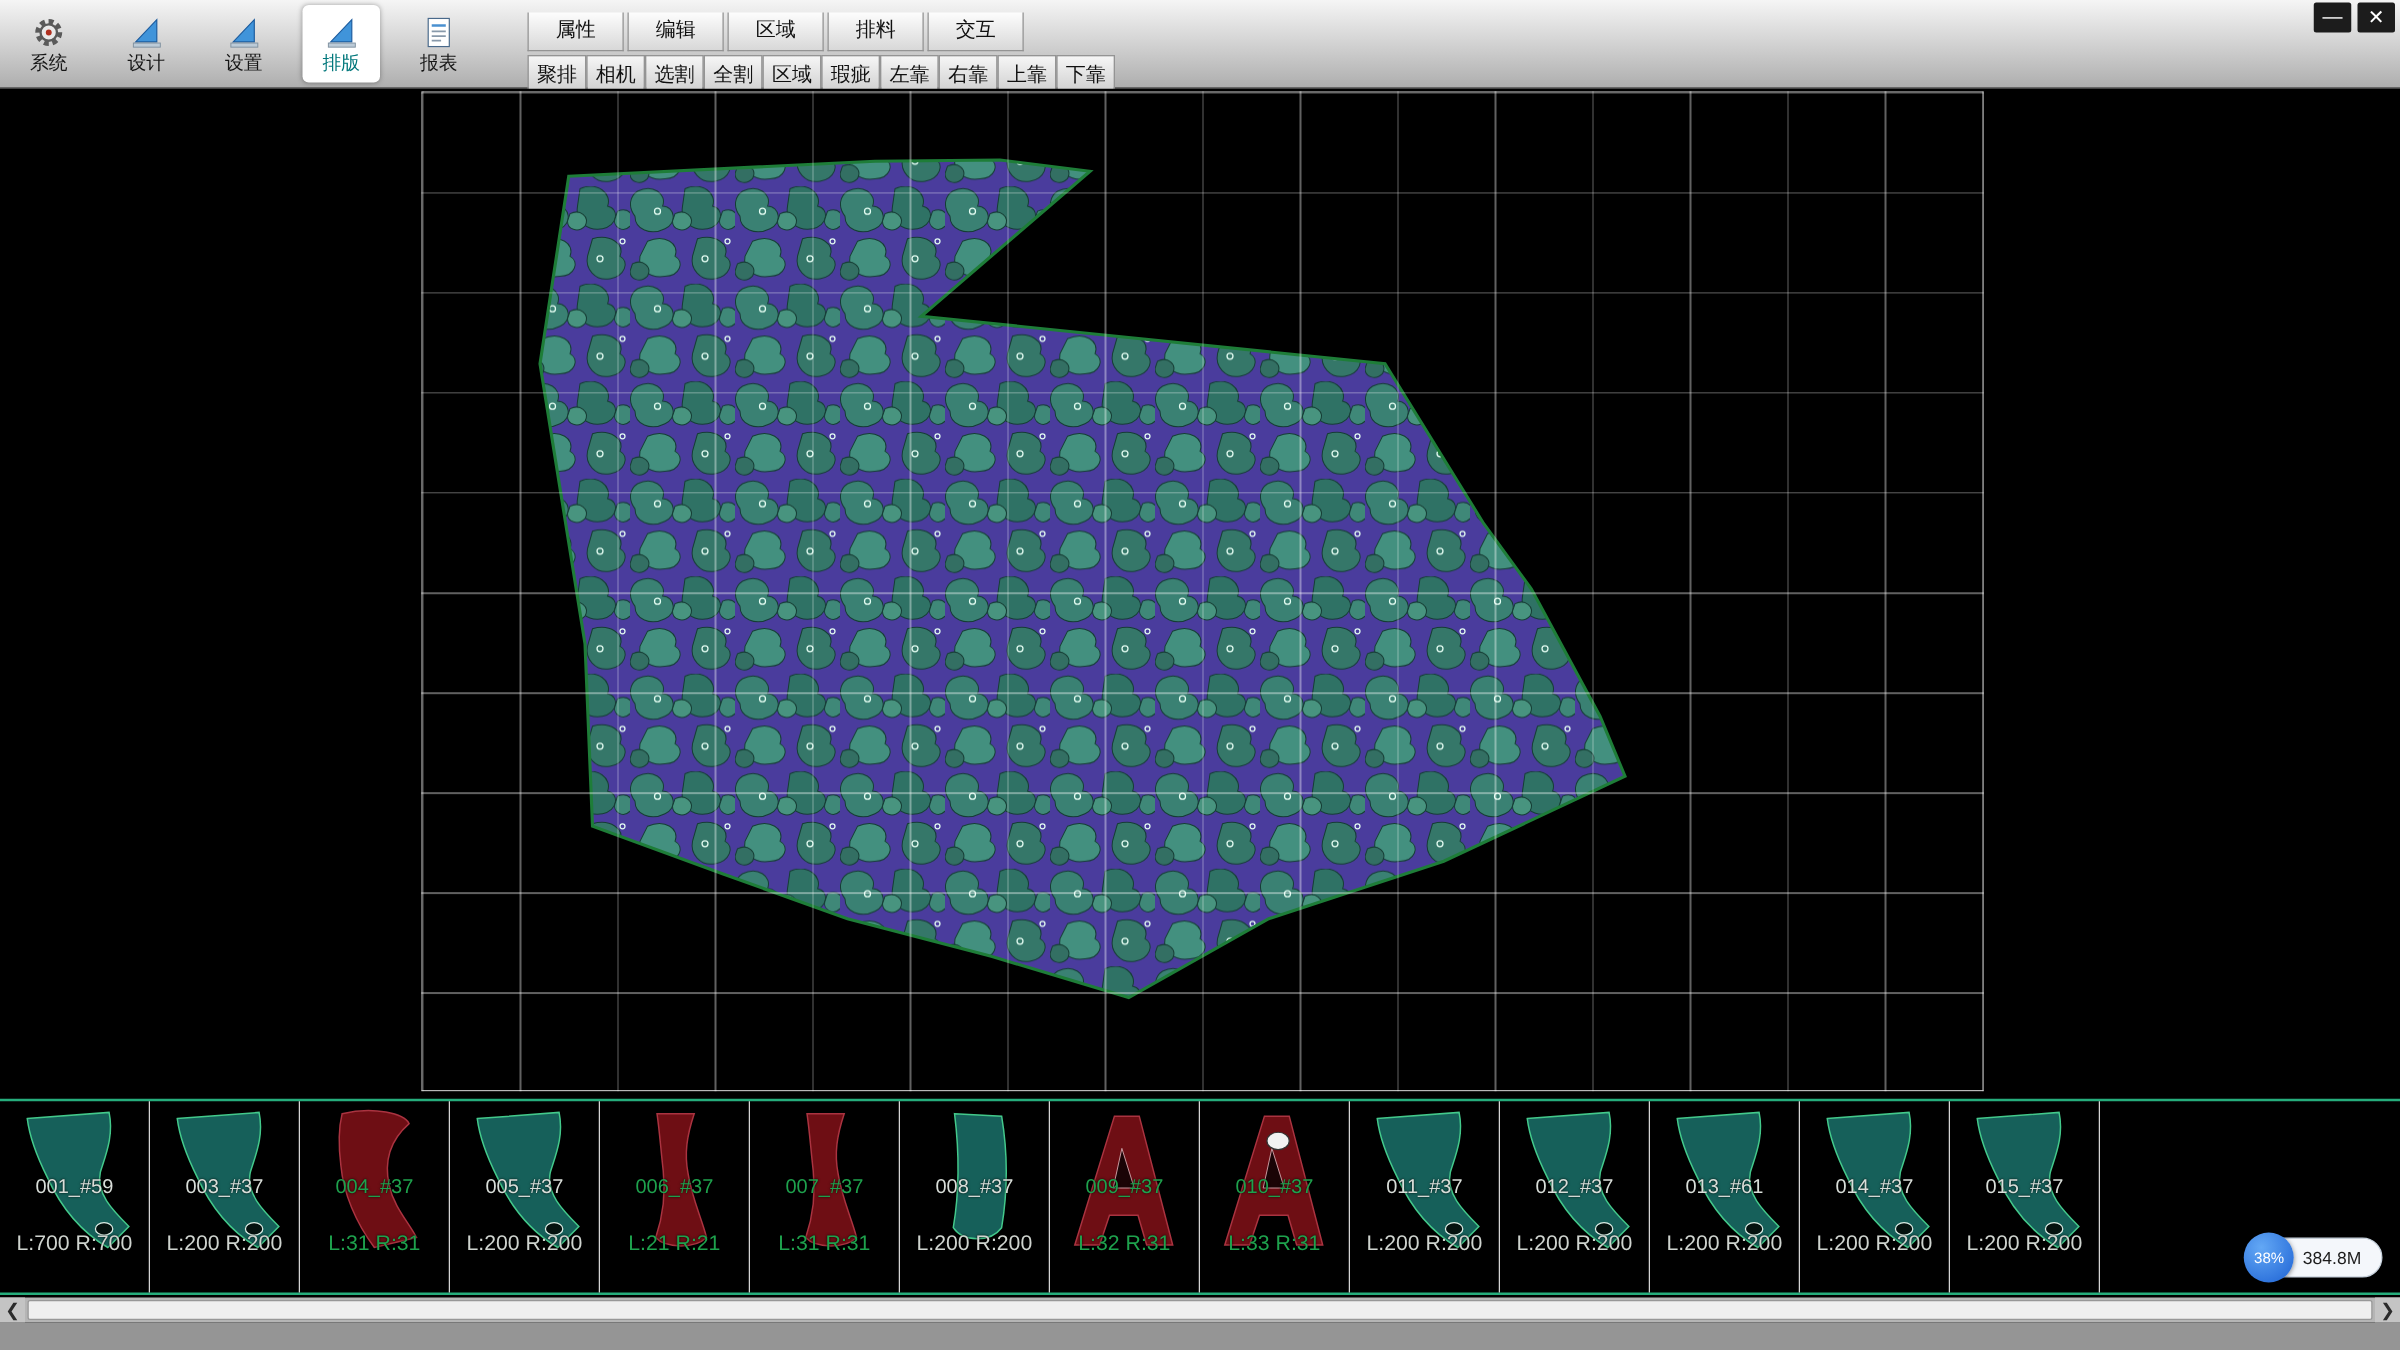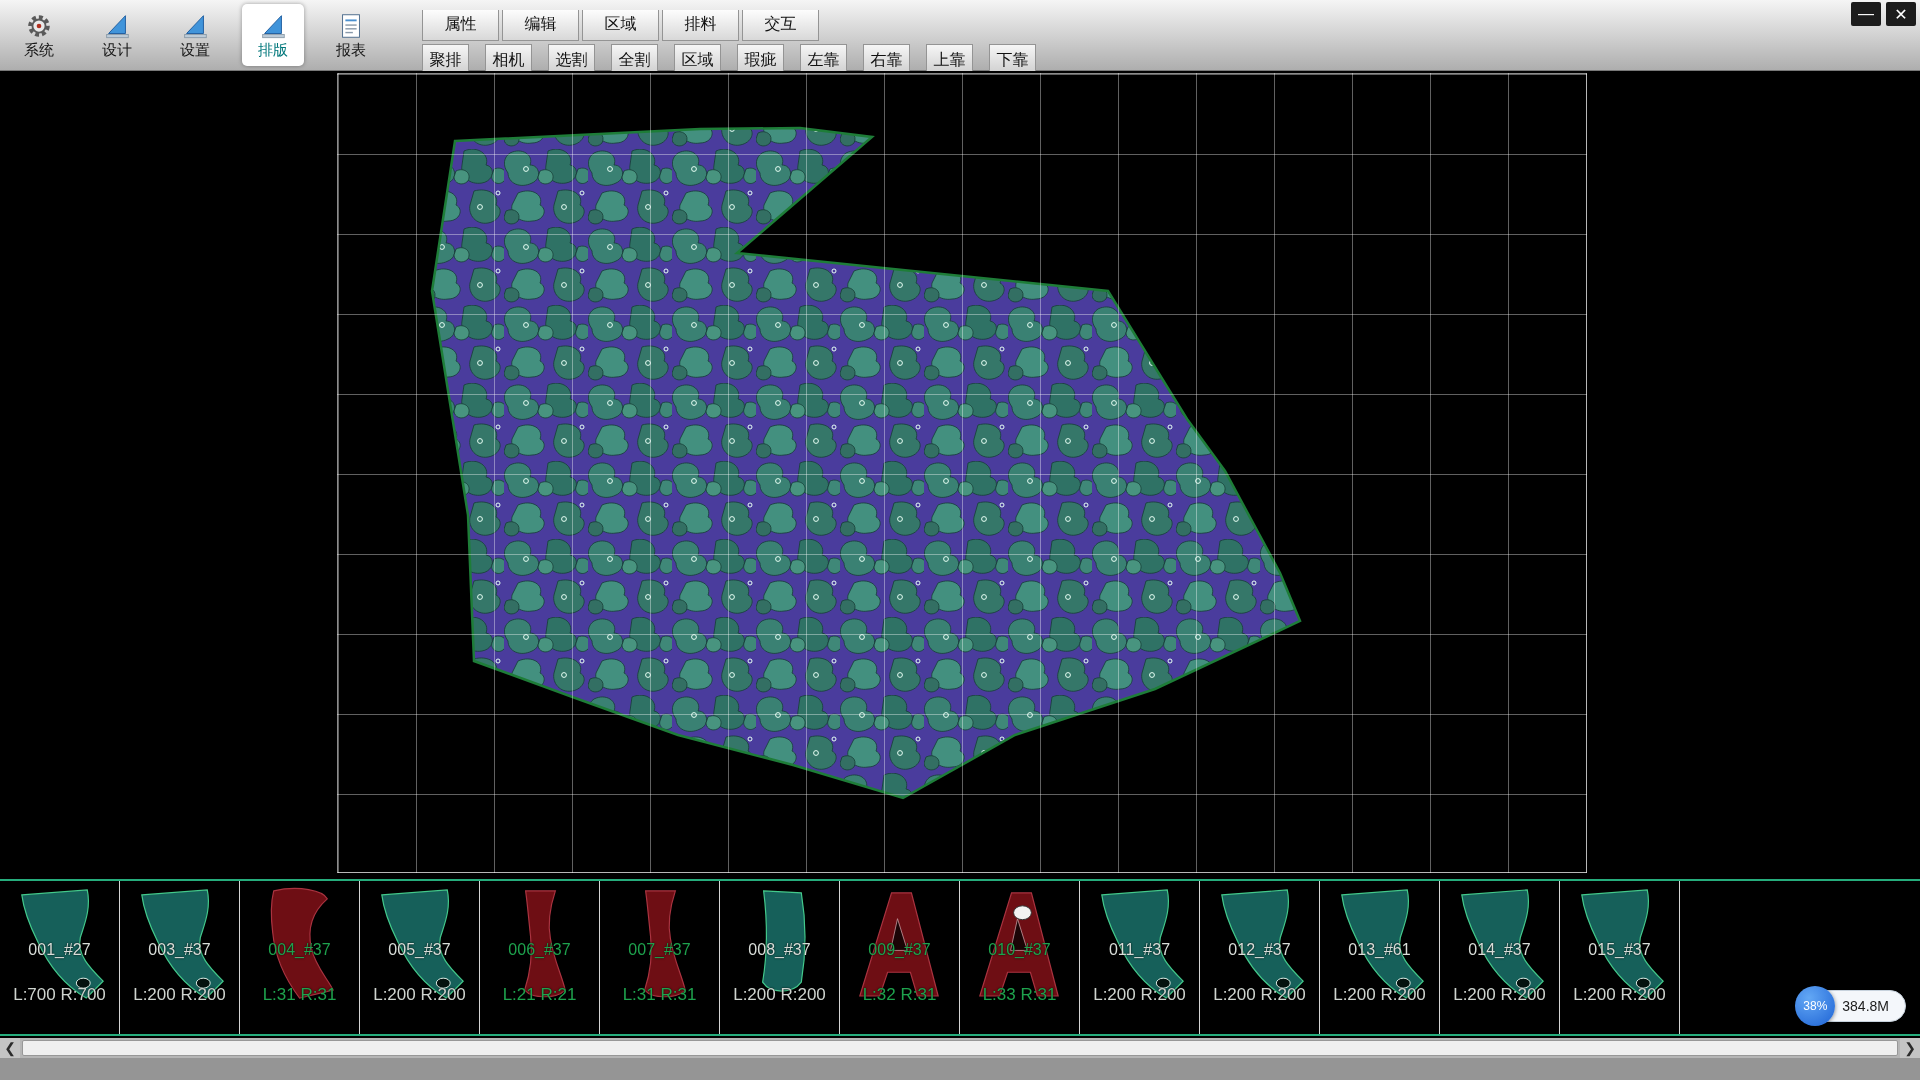"聚排" .menu-row2 { gap: 16px -> 0 }
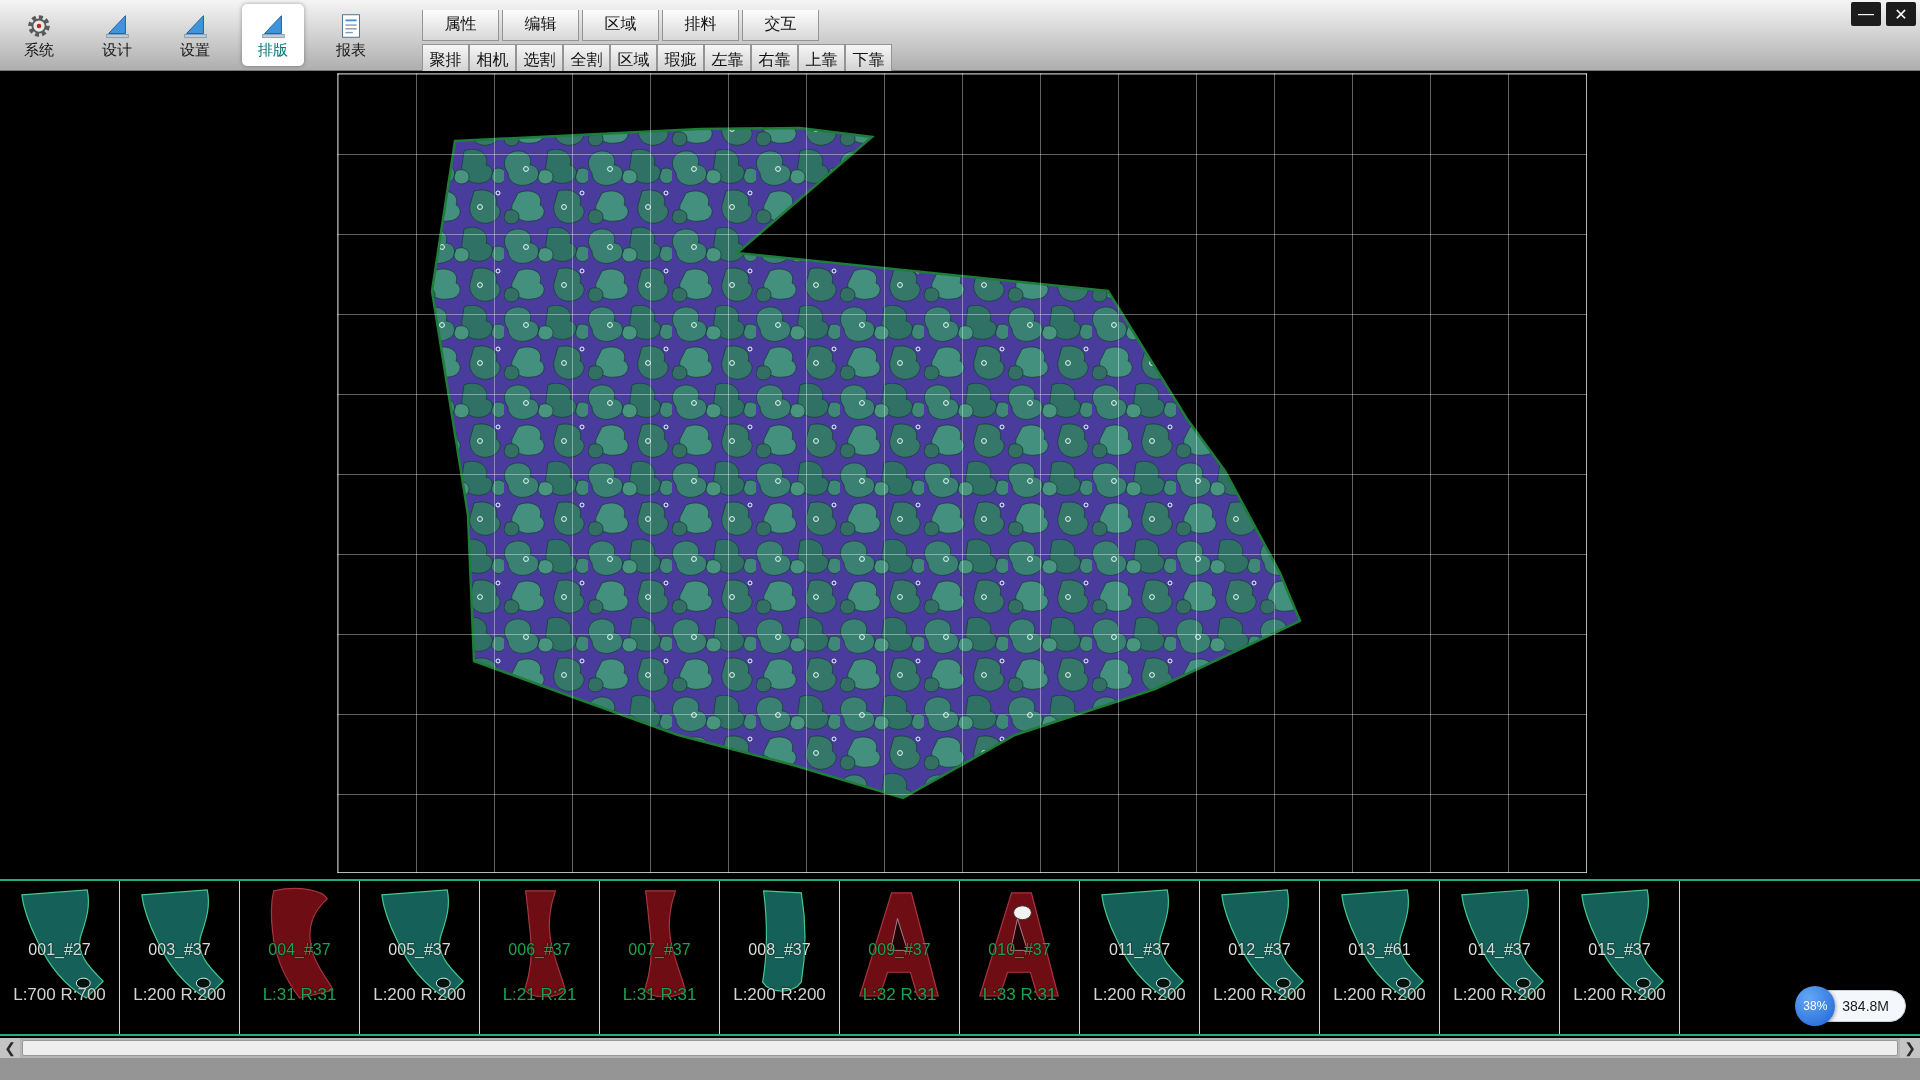"001_#27" div.piece-name { text: 27 -> 59 }
